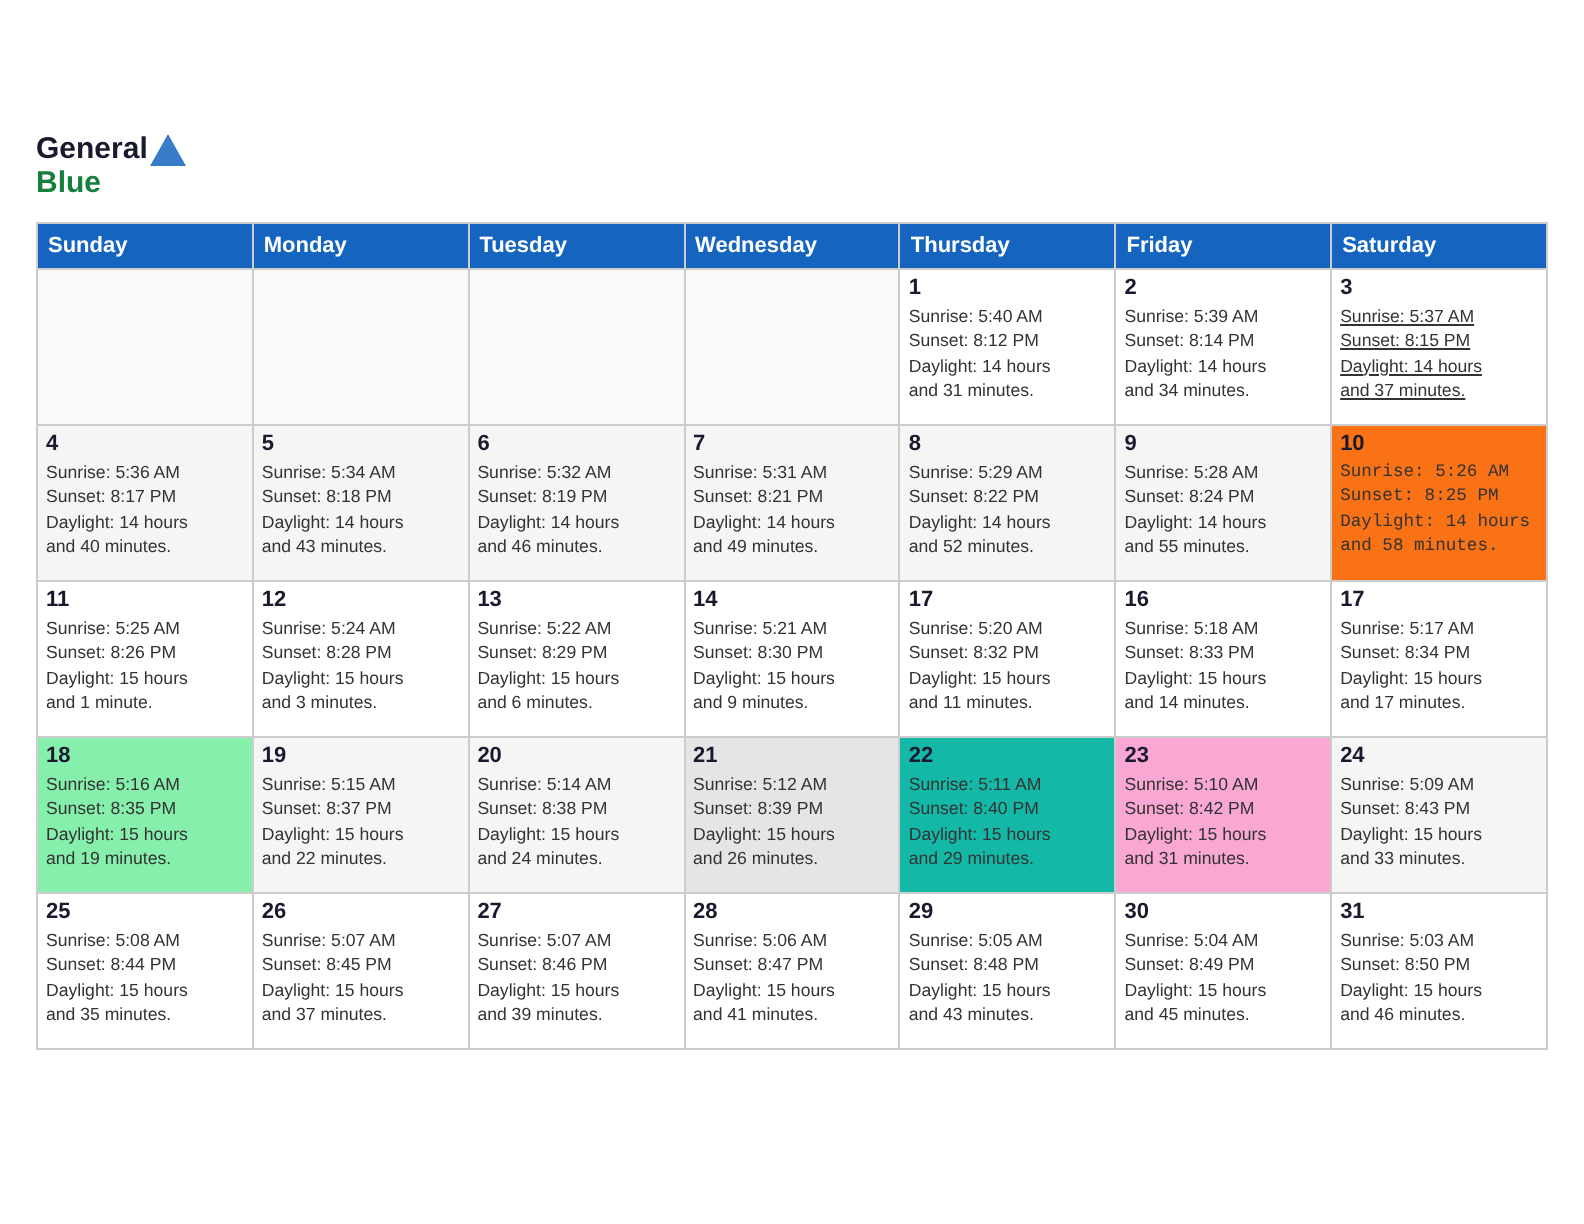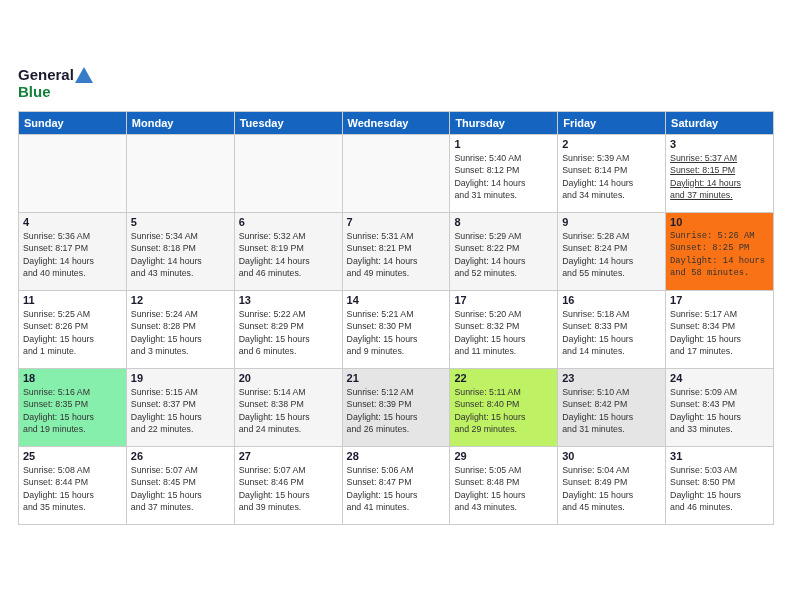"22" td { background: #bef264 -> #14b8a6 }
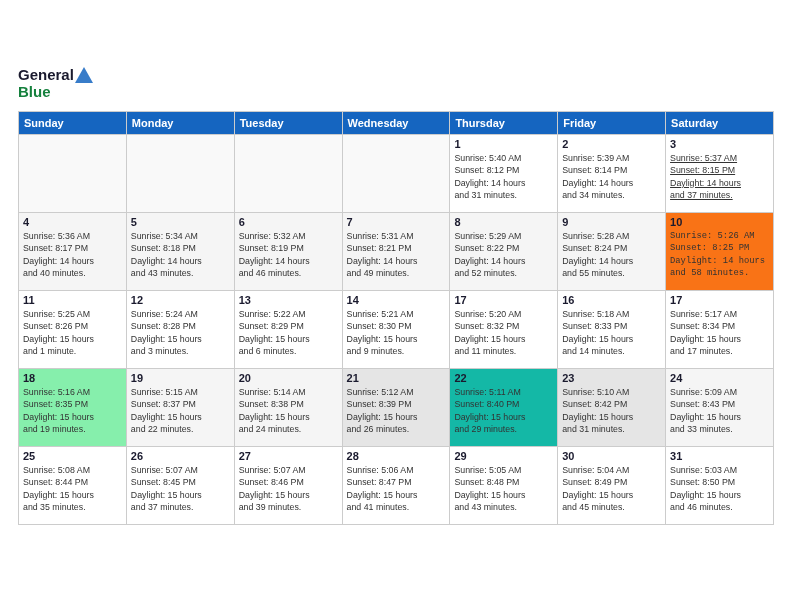"23" td { background: #e5e5e5 -> #f9a8d4 }
